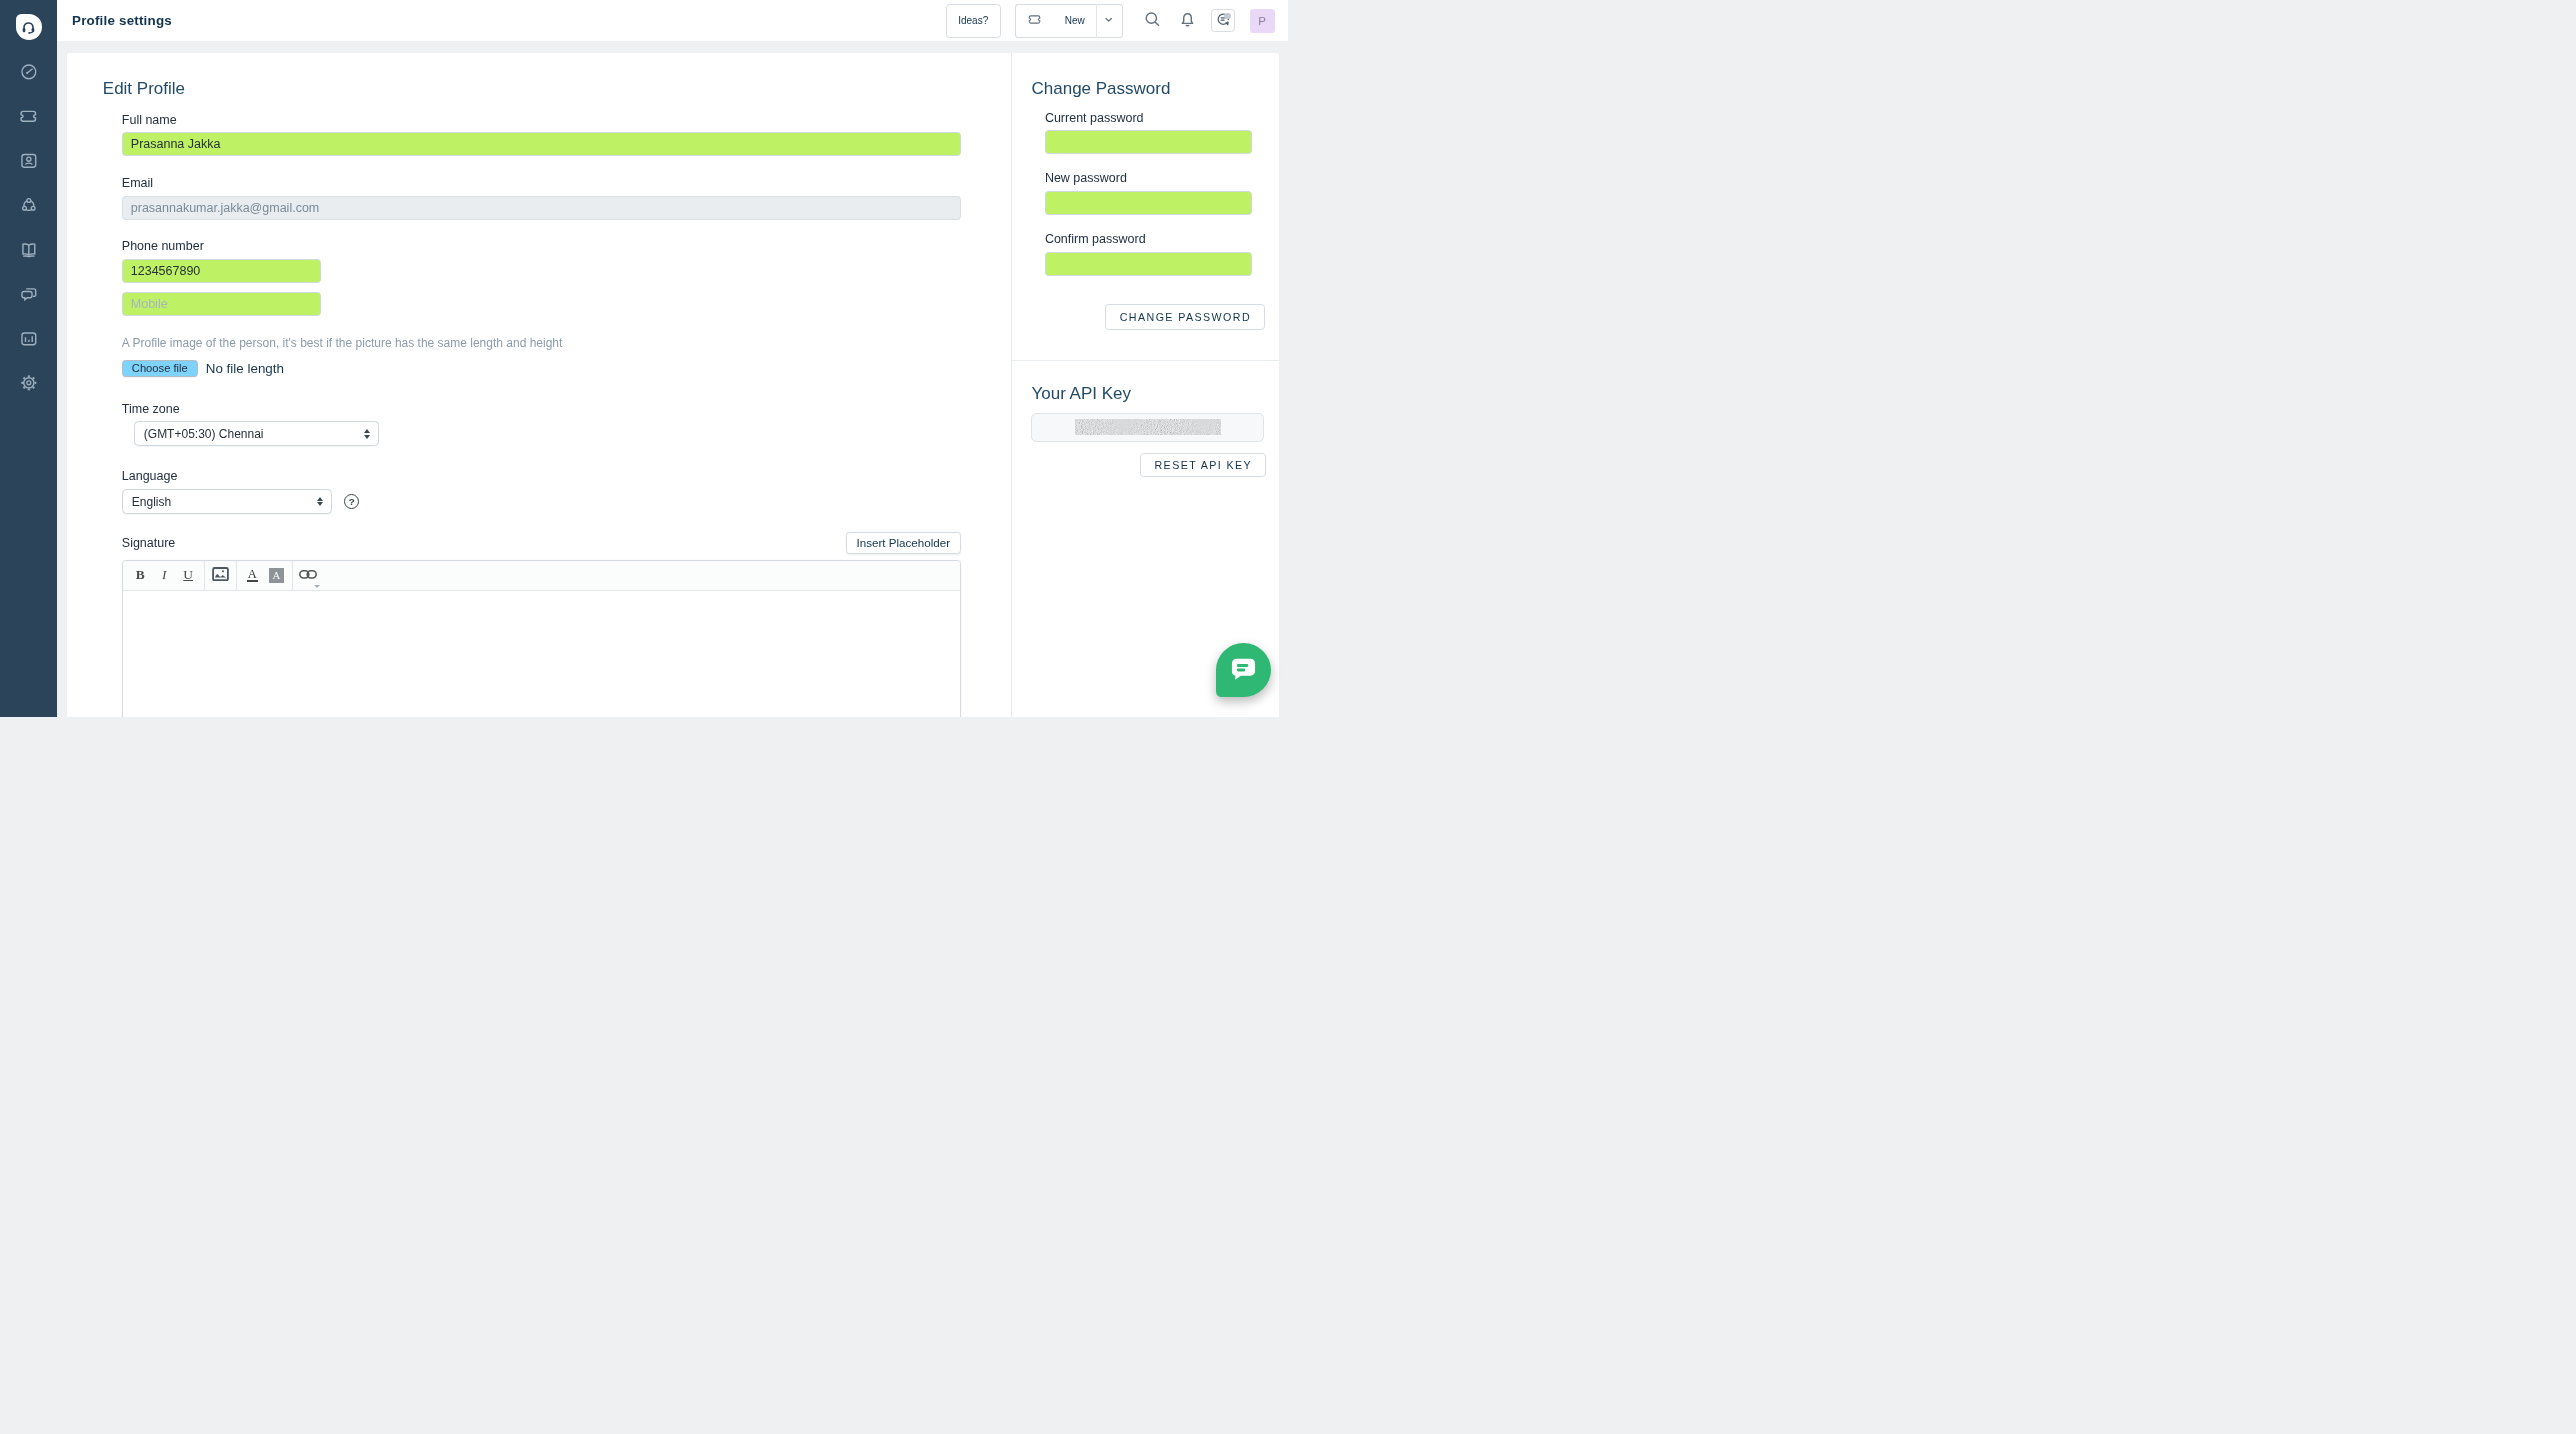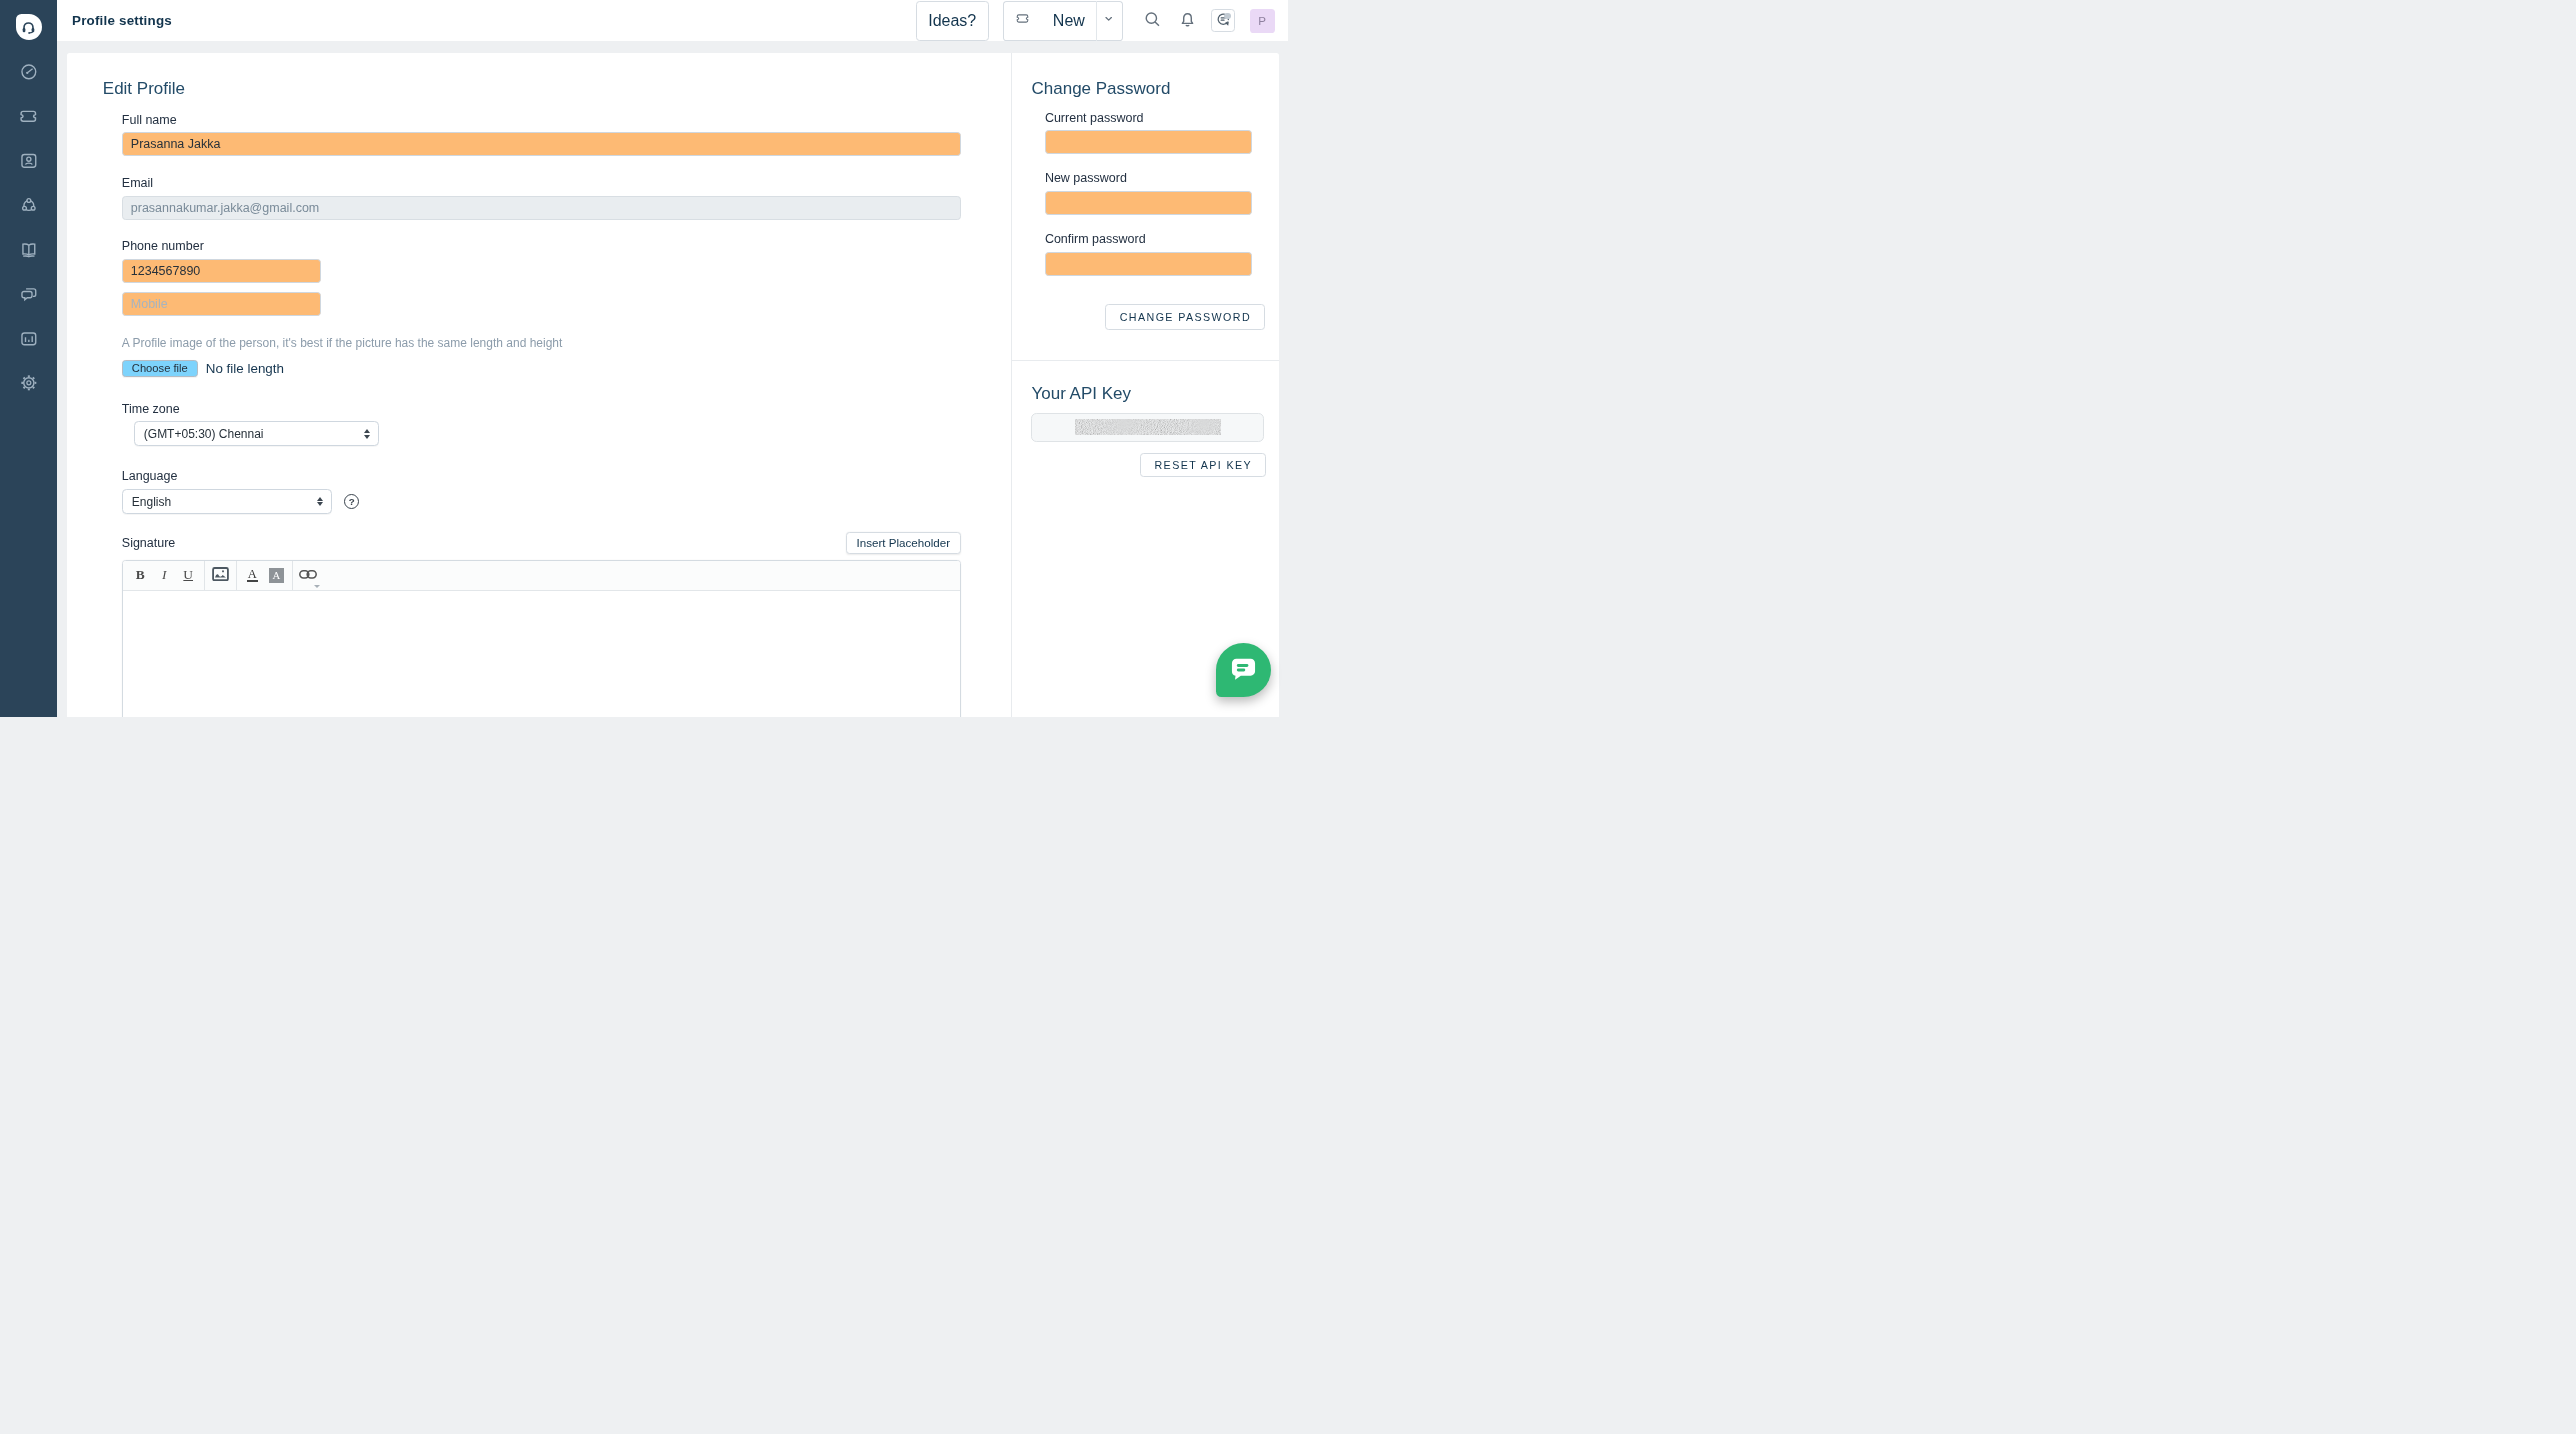"Ideas?" .btn { font-size: 16px -> 10px; height: 40px -> 34px }
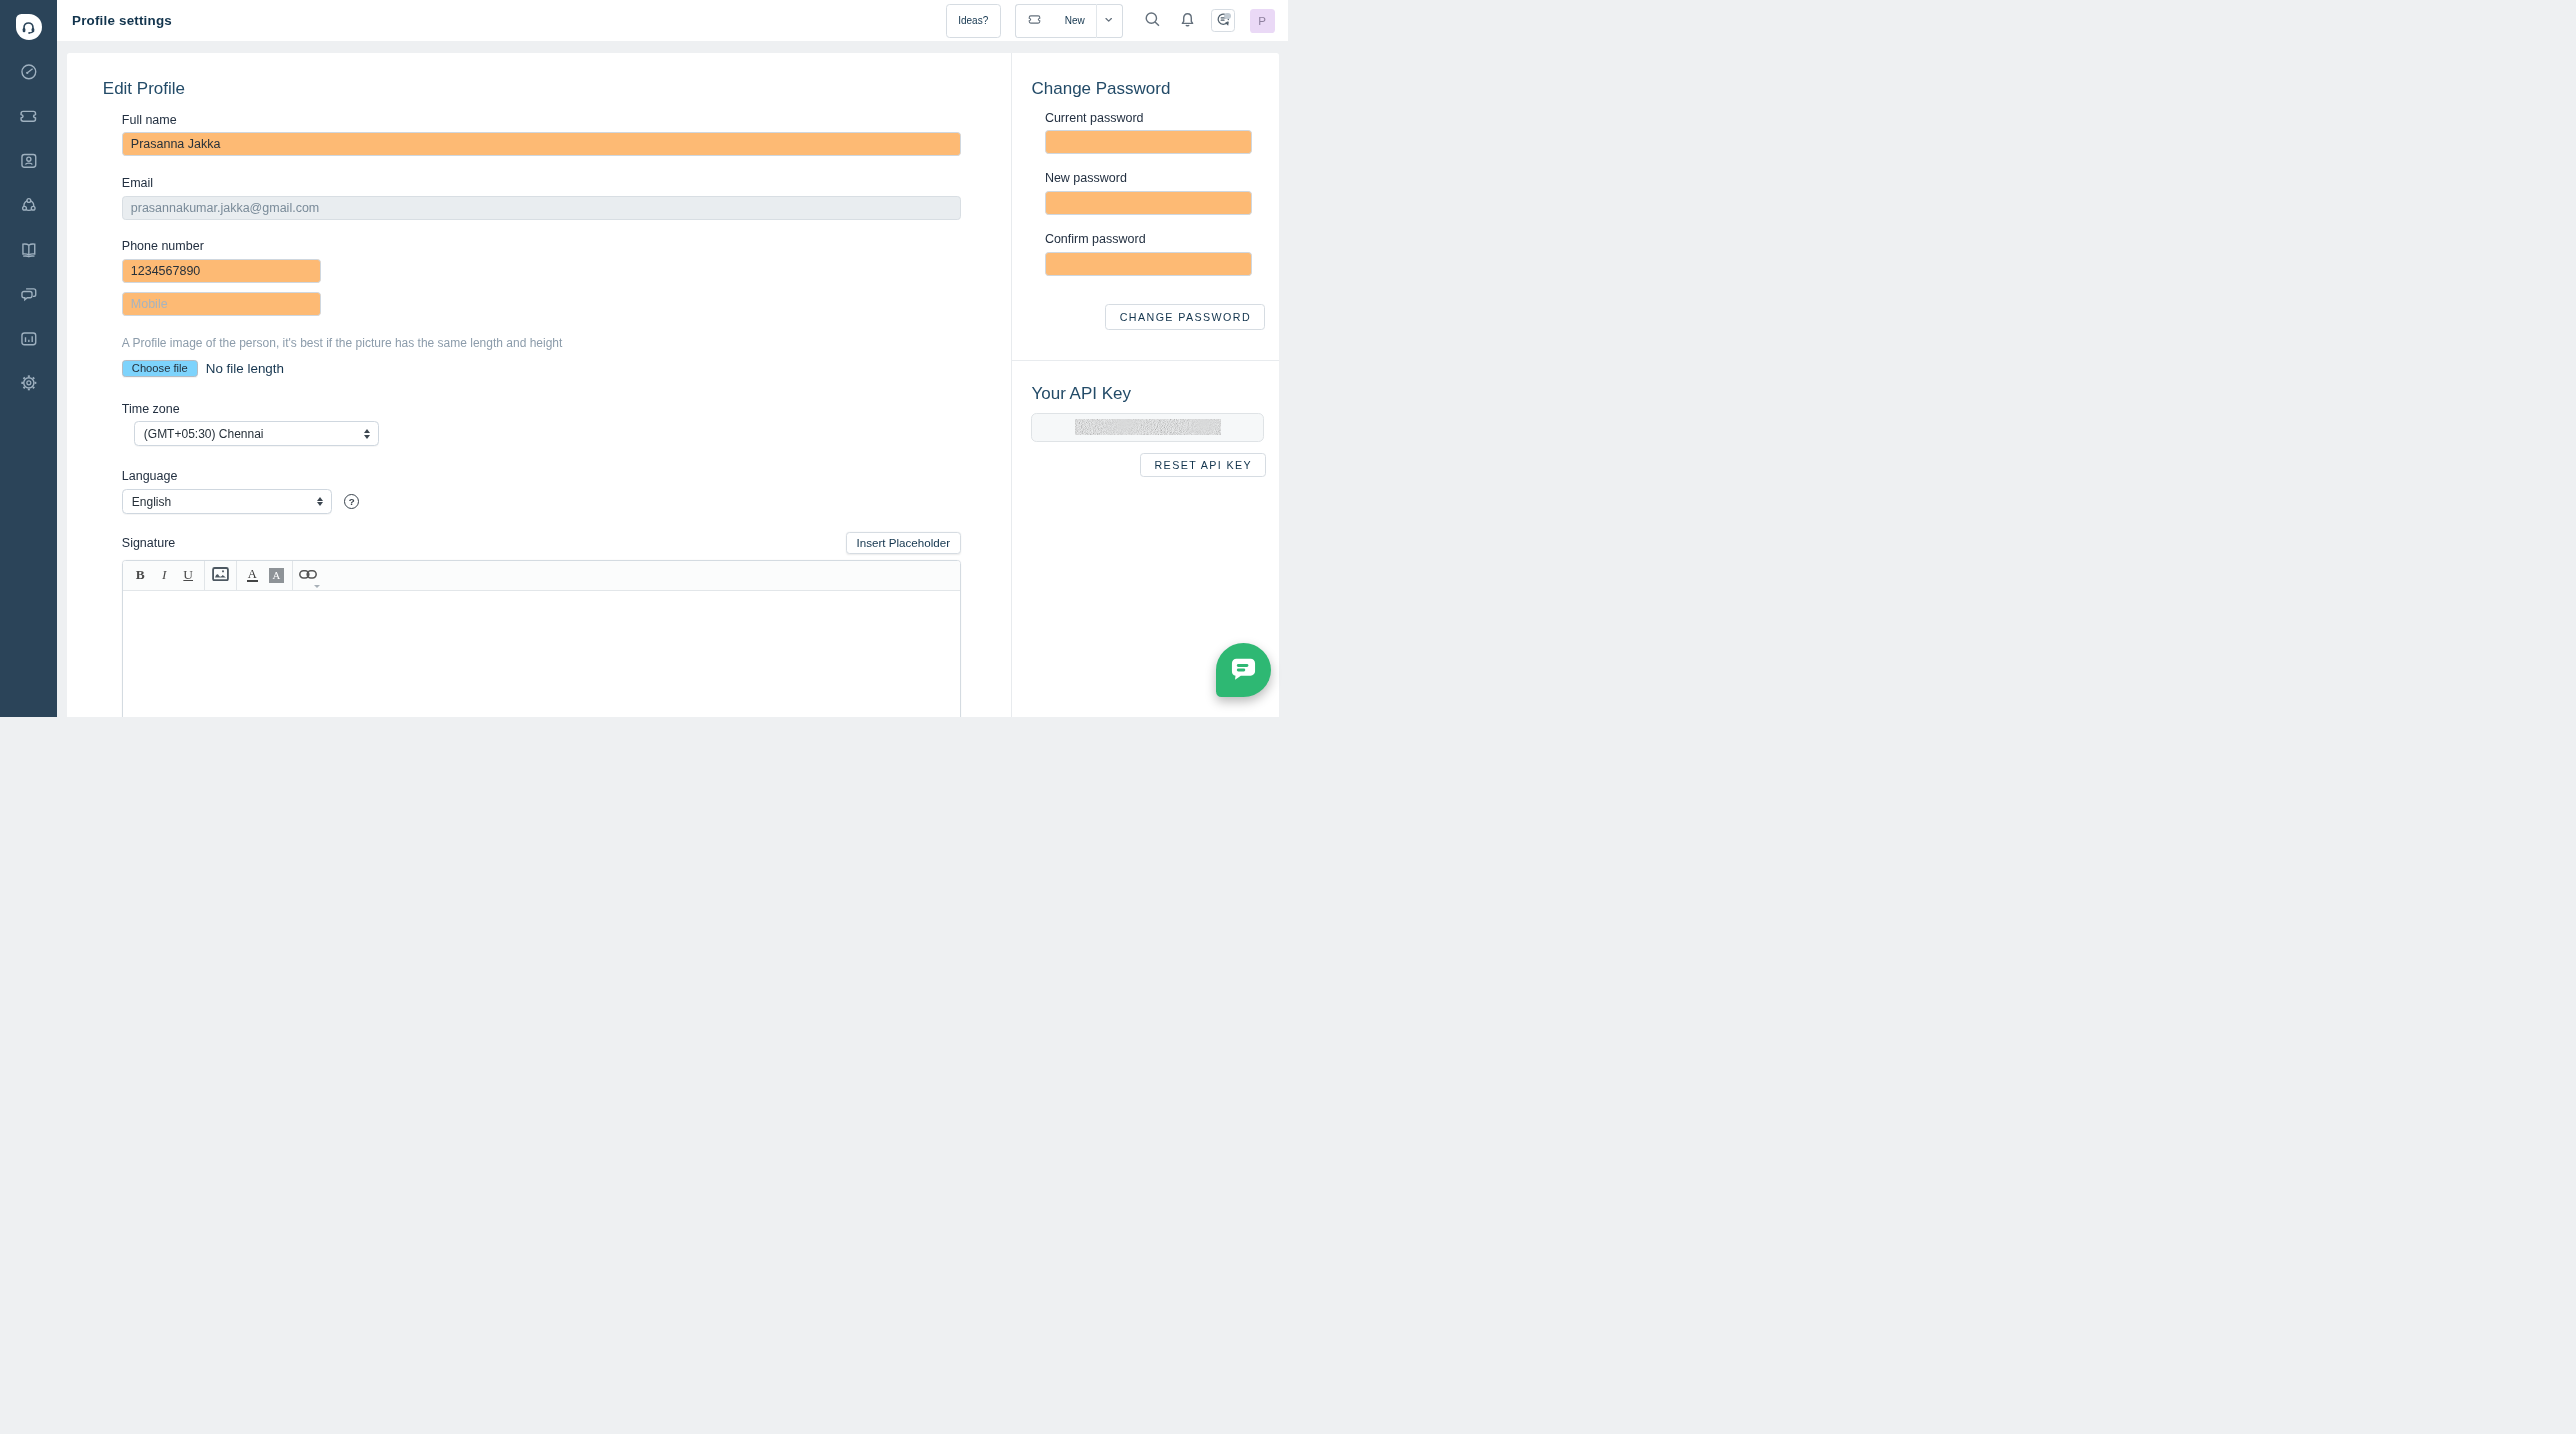"Prasanna Jakka" .tinput { background: #fdba74 -> #bef264 }
